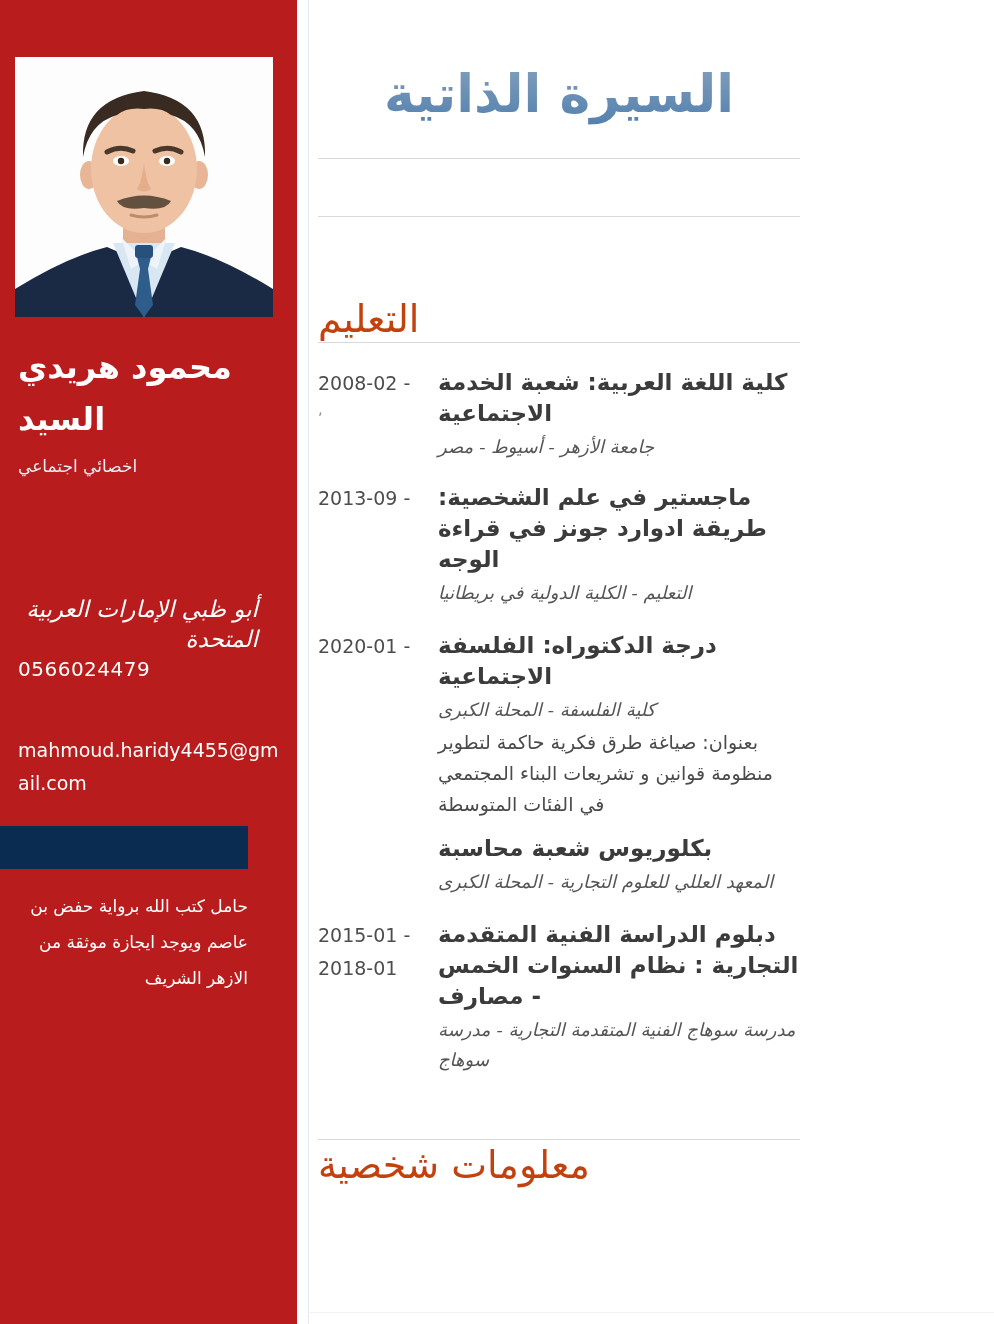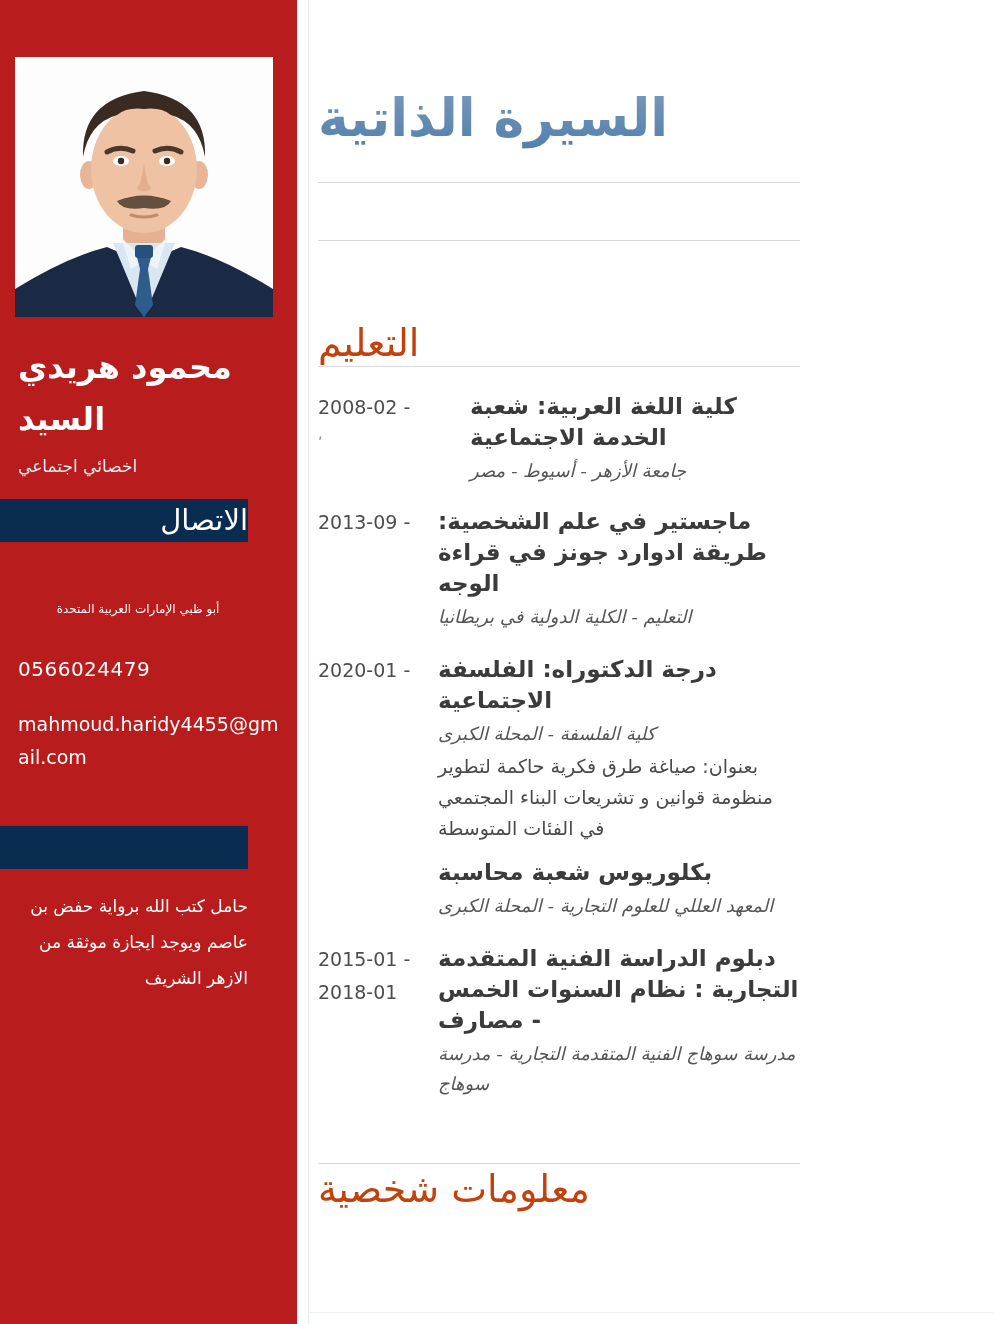"السيرة الذاتية" .doc-title { padding-top: 70px -> 46px; text-align: left -> center }
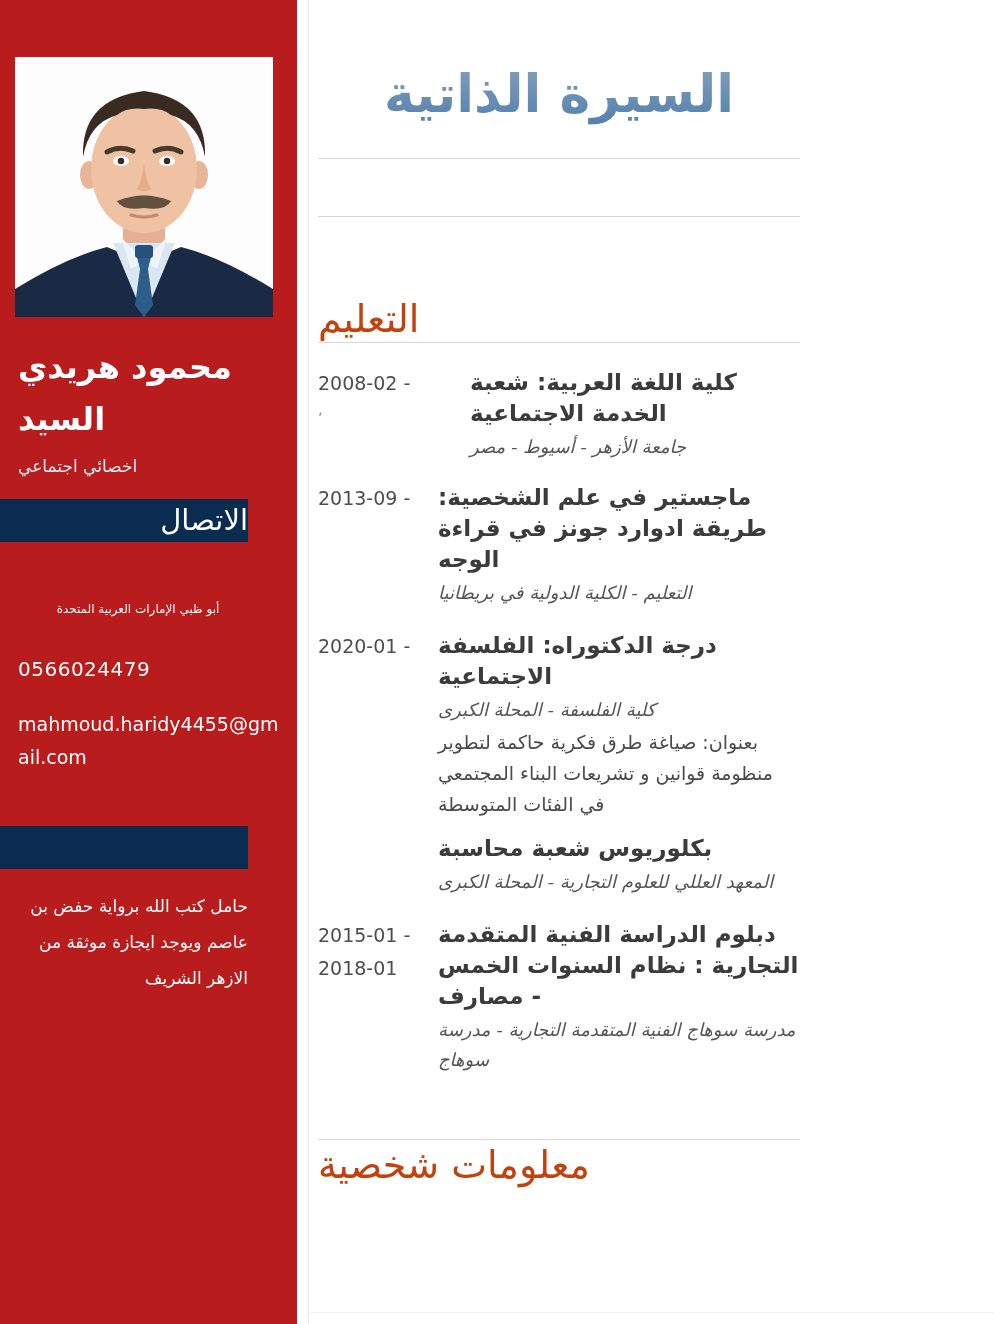"2008-02 -" #edu-entry-0 { gap: 32px -> none }
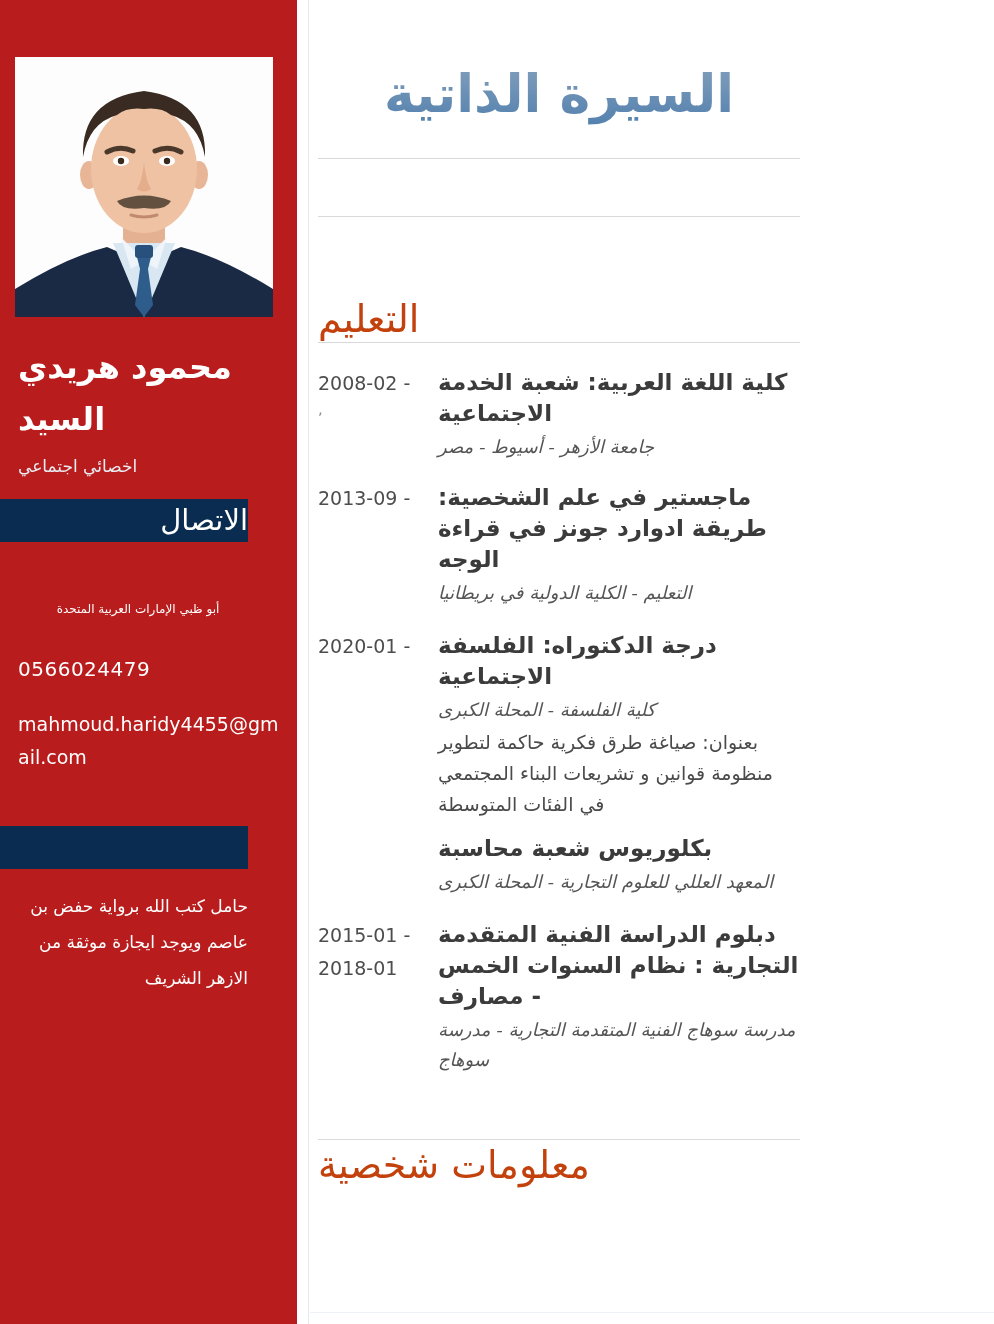"الاتصال" div.band { html: <div>الاتصال</div> -> none }
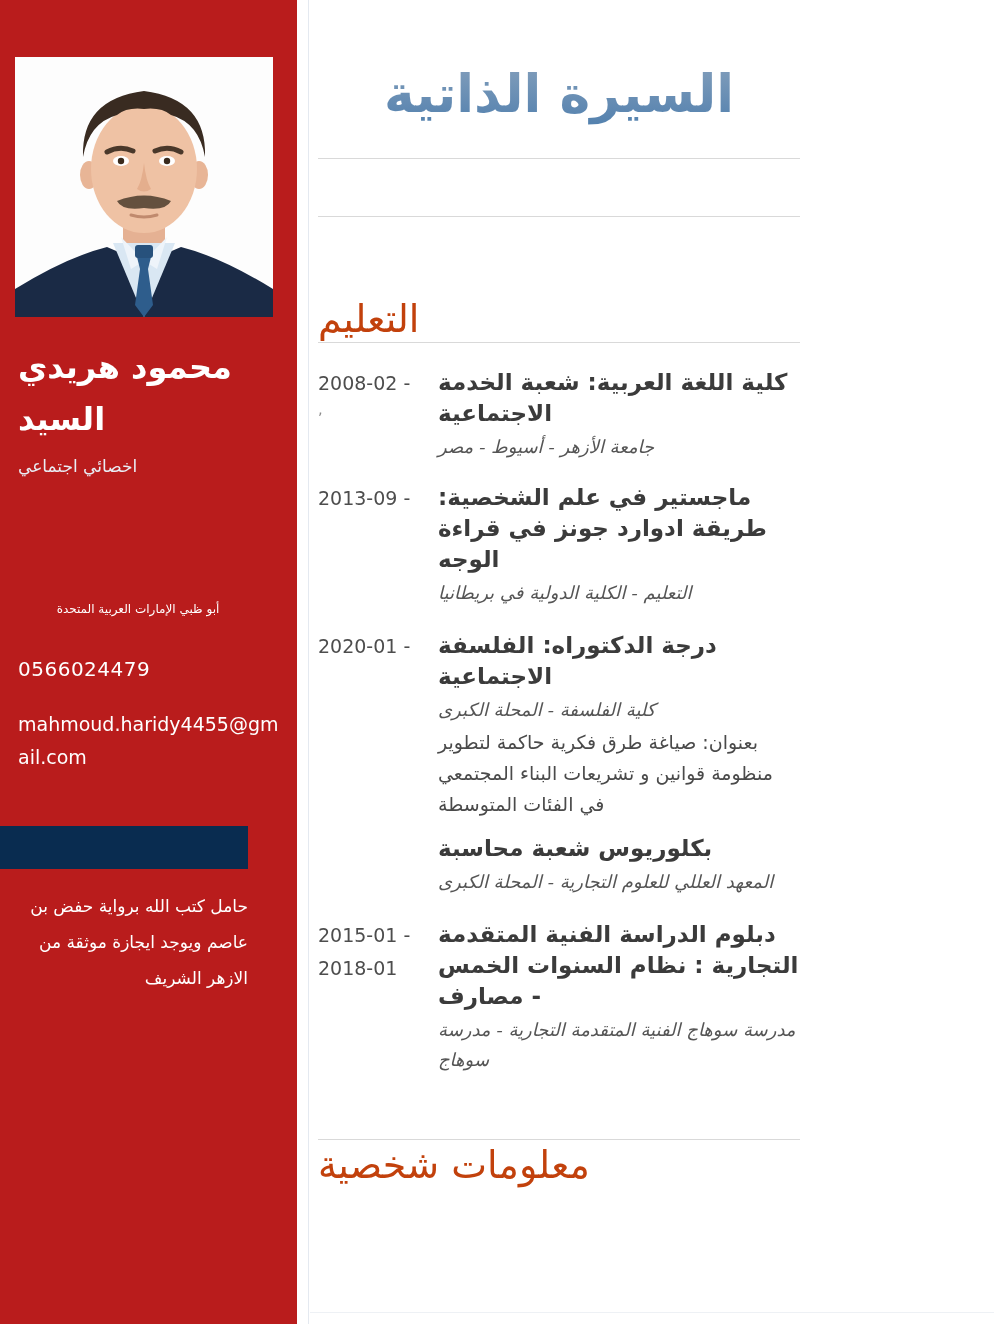"أبو ظبي الإمارات العربية المتحدة" .location { font-size: 12px -> 23px; font-style: none -> italic; text-align: center -> right }
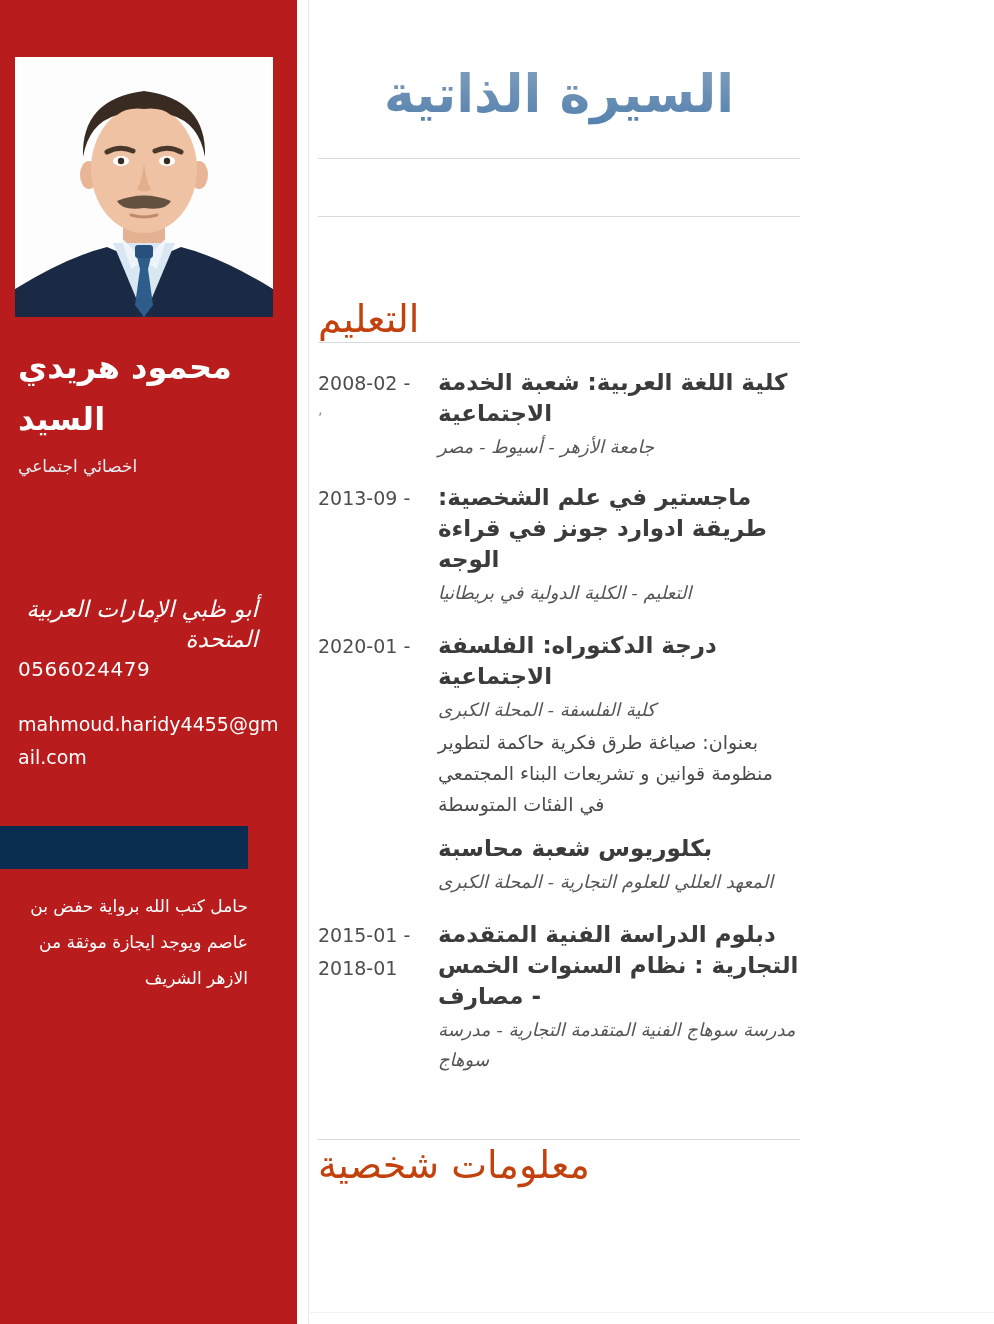"mahmoud.haridy4455@gmail.com" .email { top: 708px -> 734px }
